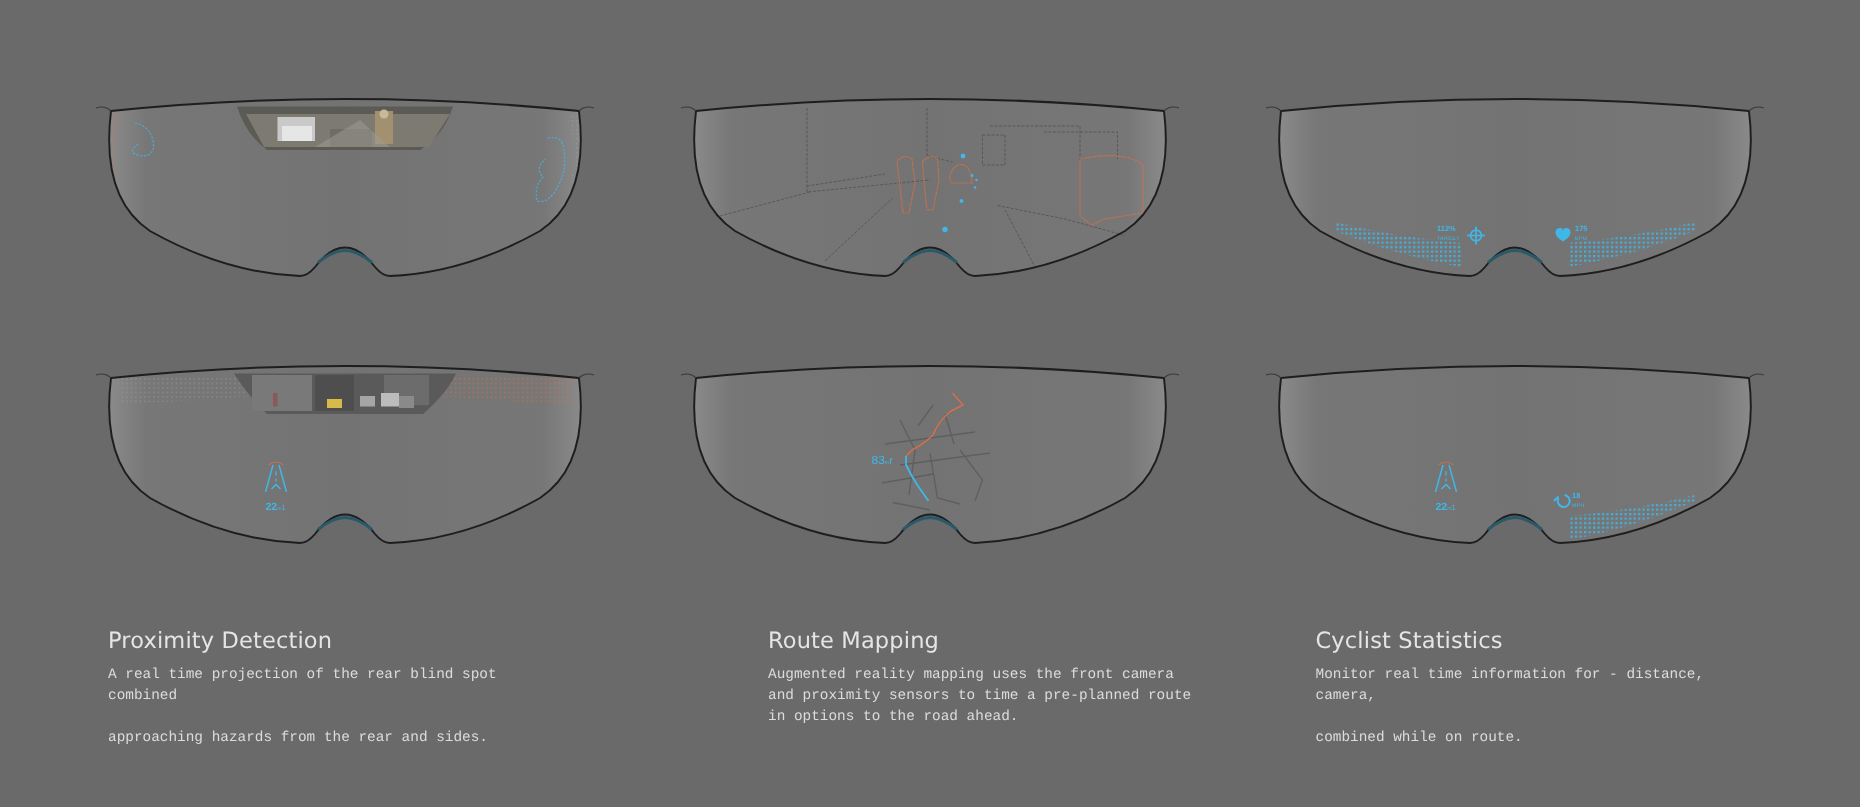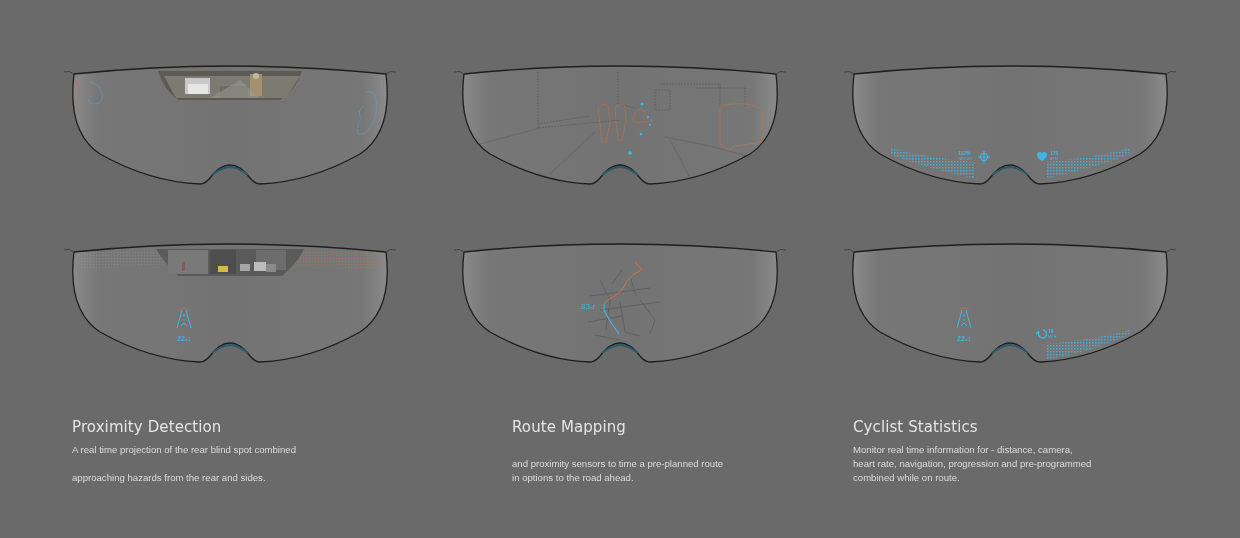"Cyclist Statistics" div.caption { left: 853px -> 877px }
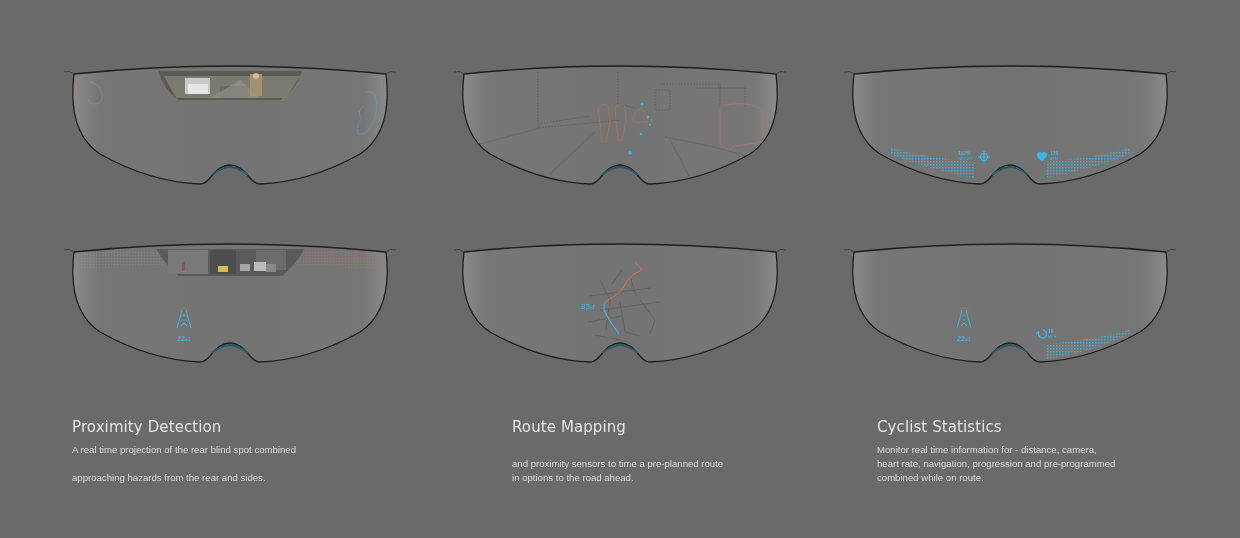"A real time projection of" .caption p { font-family: Liberation Sans, sans-serif -> Liberation Mono, monospace }
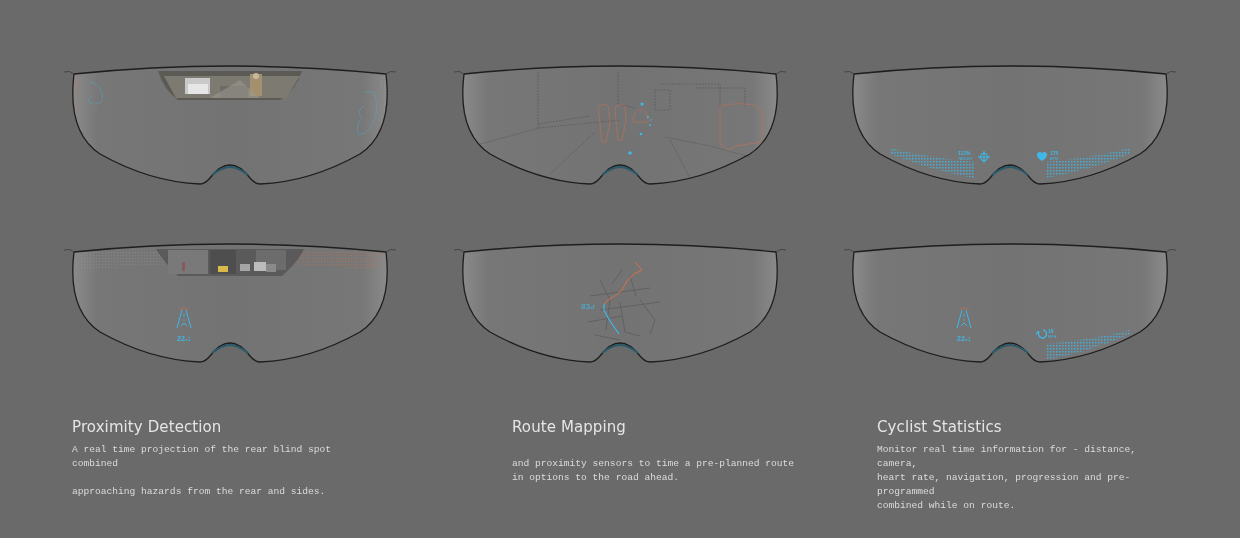"Augmented reality mapping uses the" span { html: none -> <span>Augmented reality mapping uses the front camera</span> }
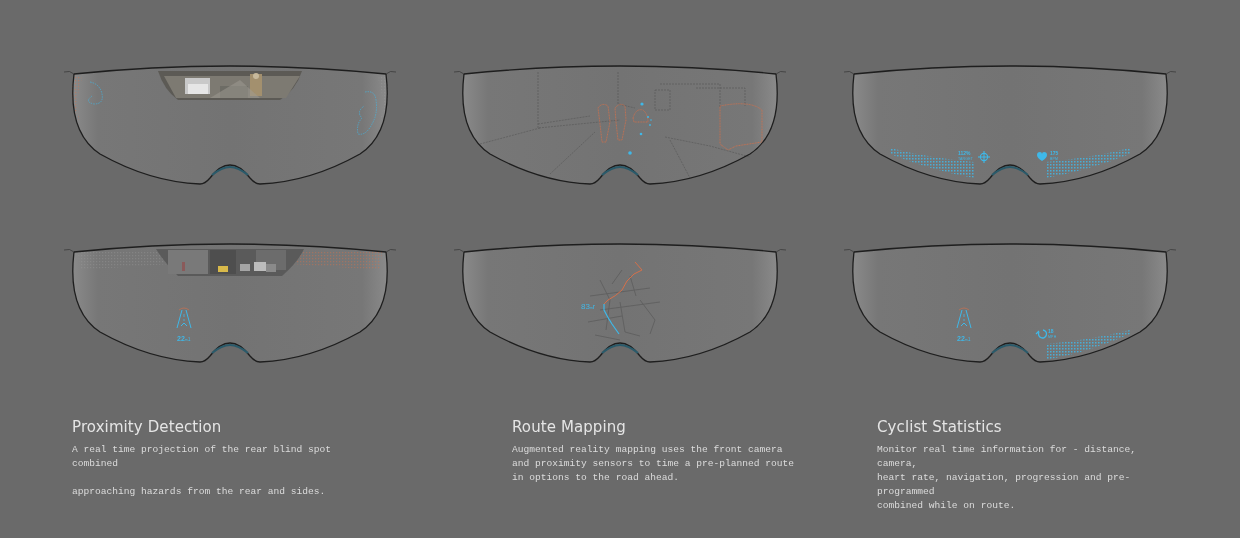"heart rate, navigation, progression and" span { html: <span>heart rate, navigation, progression and pre-programmed</span> -> none }
